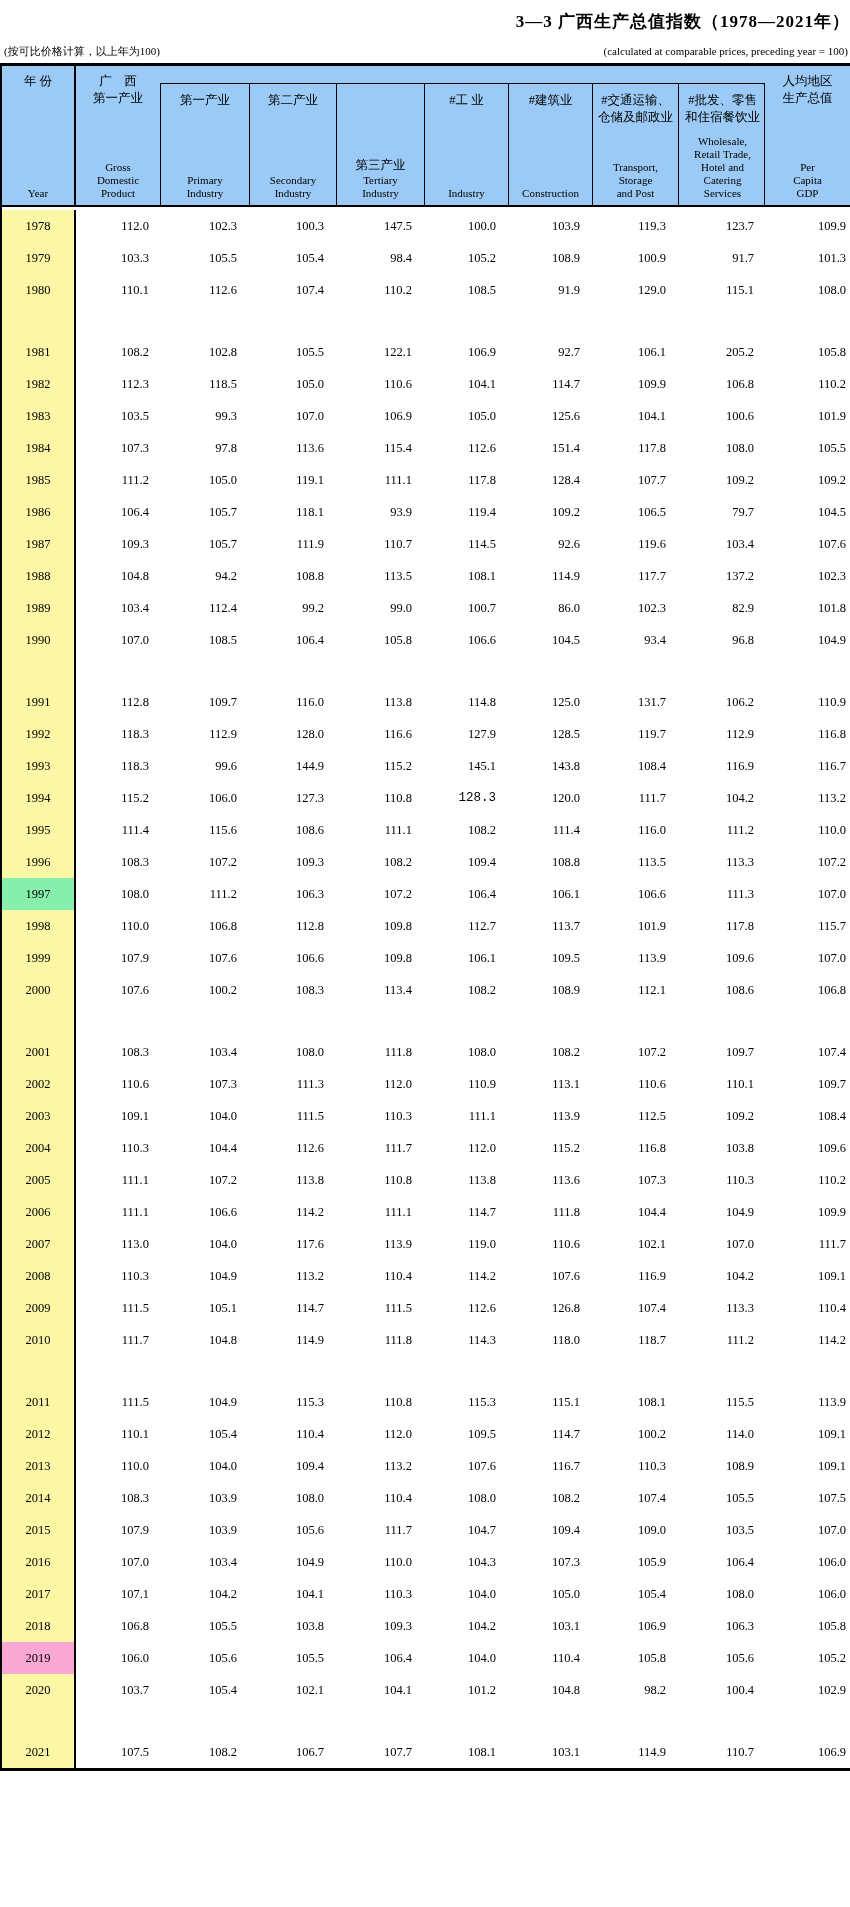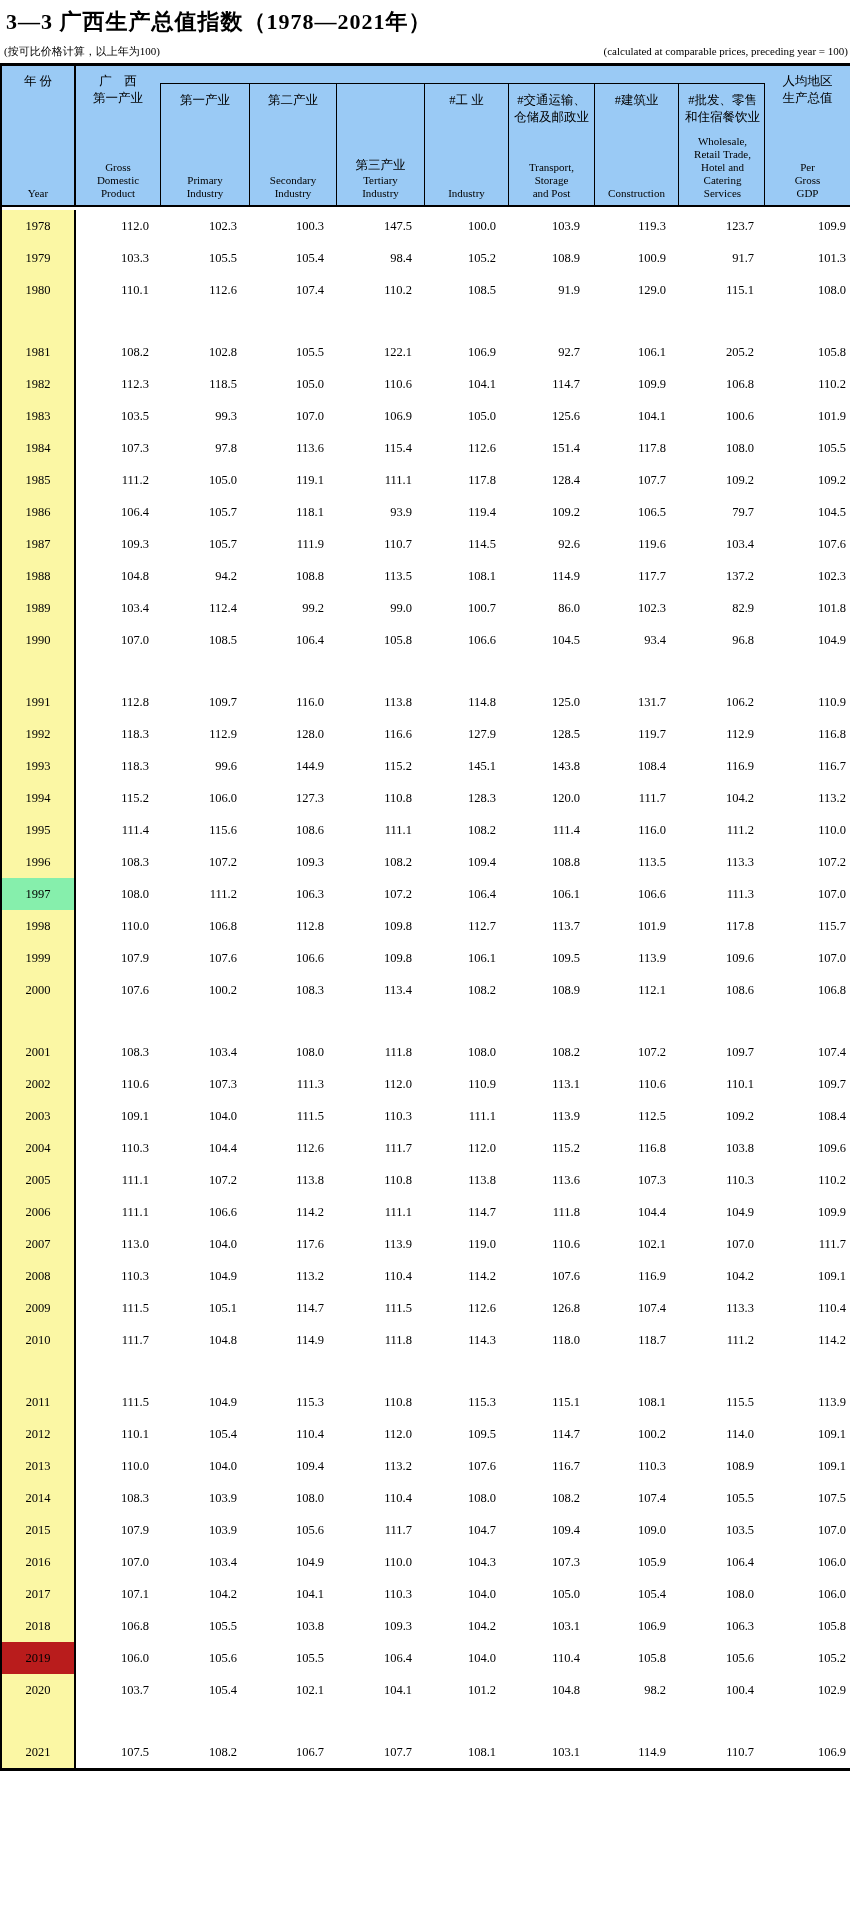"3—3 广西生产总值指数（1978—2021年）" .title-zh { font-size: 22px -> 17px; text-align: none -> right }
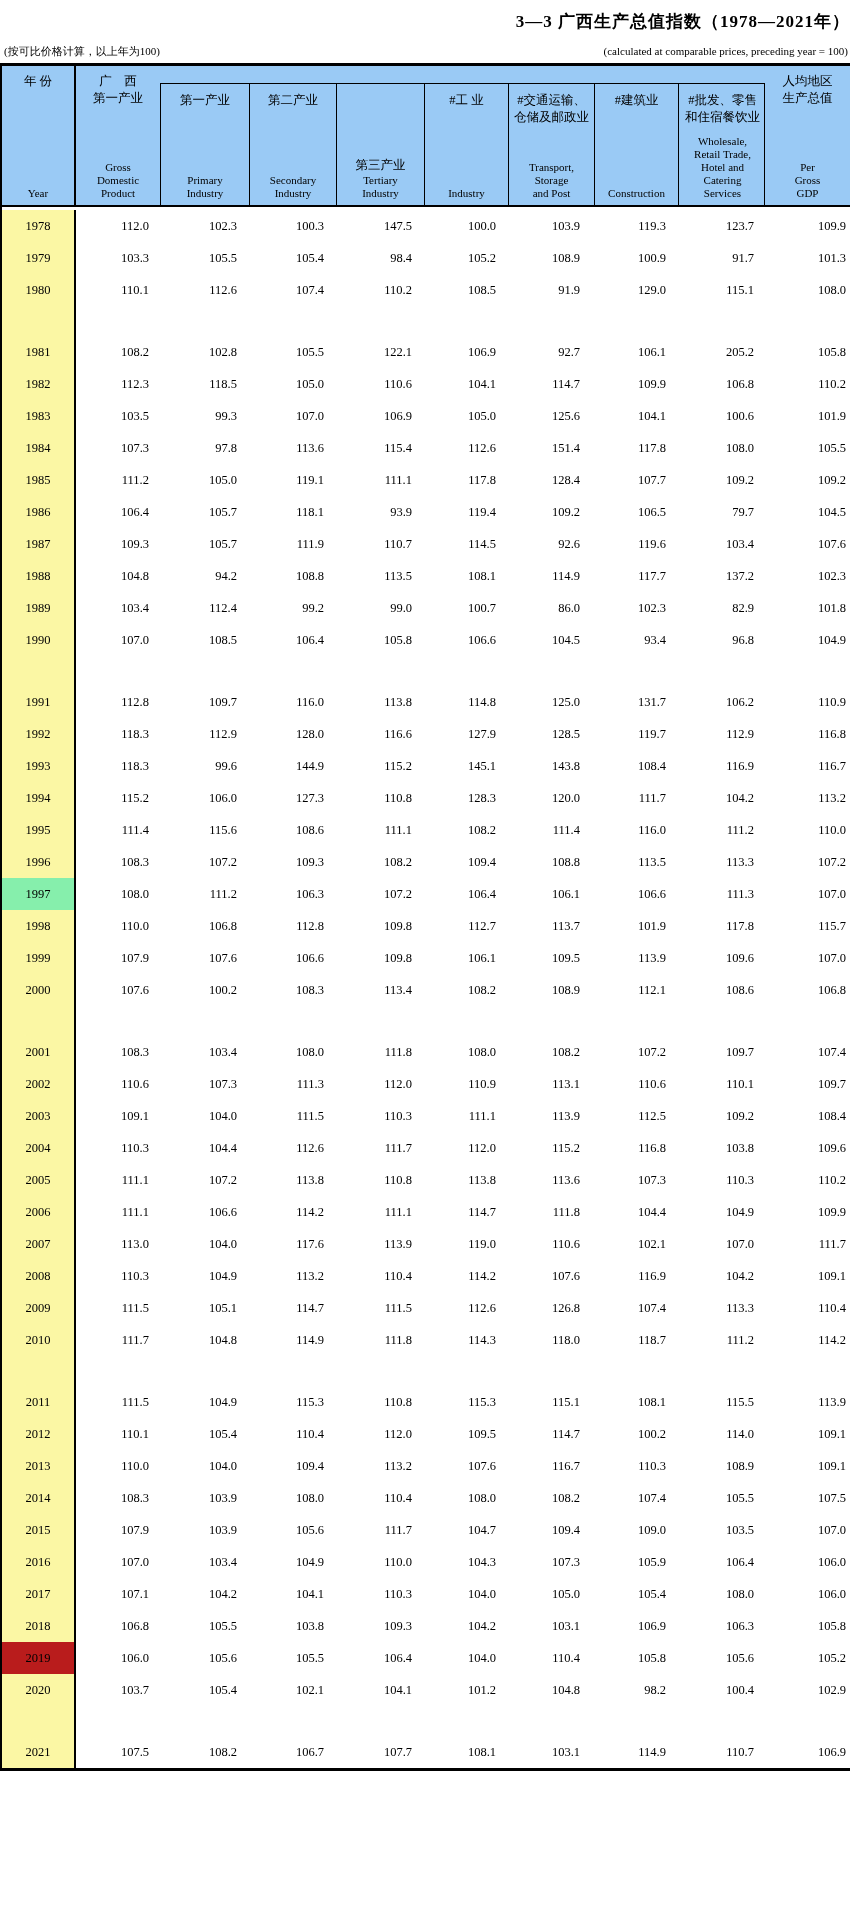"#交通运输、" div.hcell { order: before "#建筑业" -> after "#建筑业" }
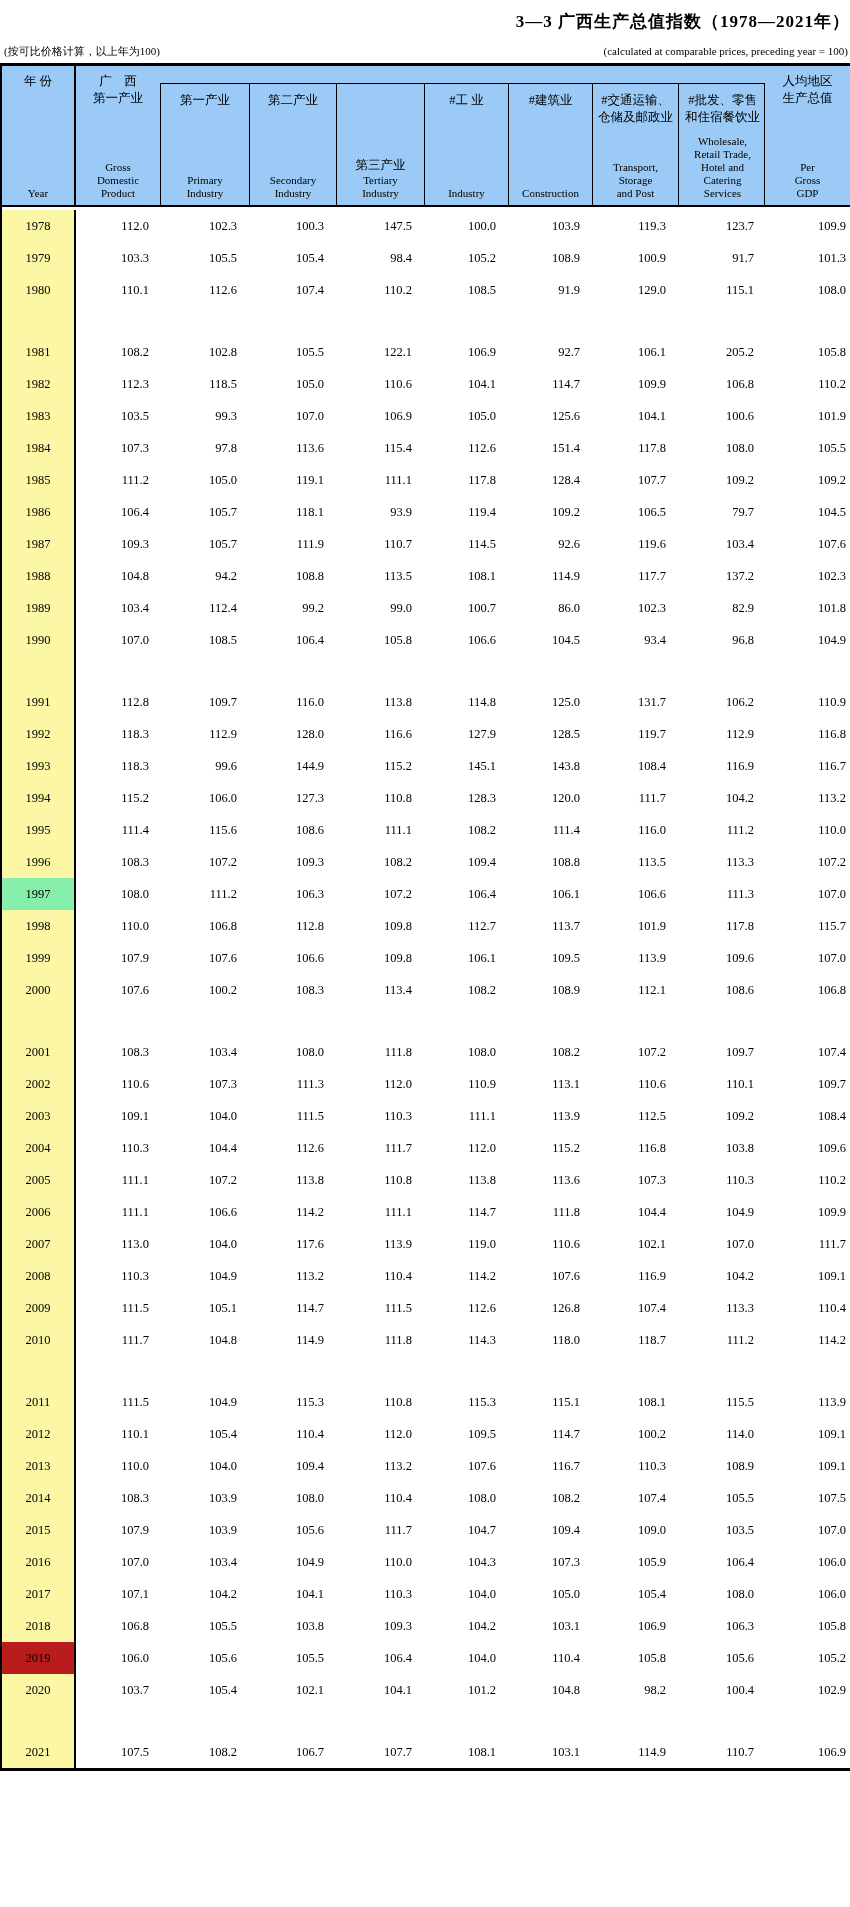"Per" div.hen { text: Gross -> Capita }
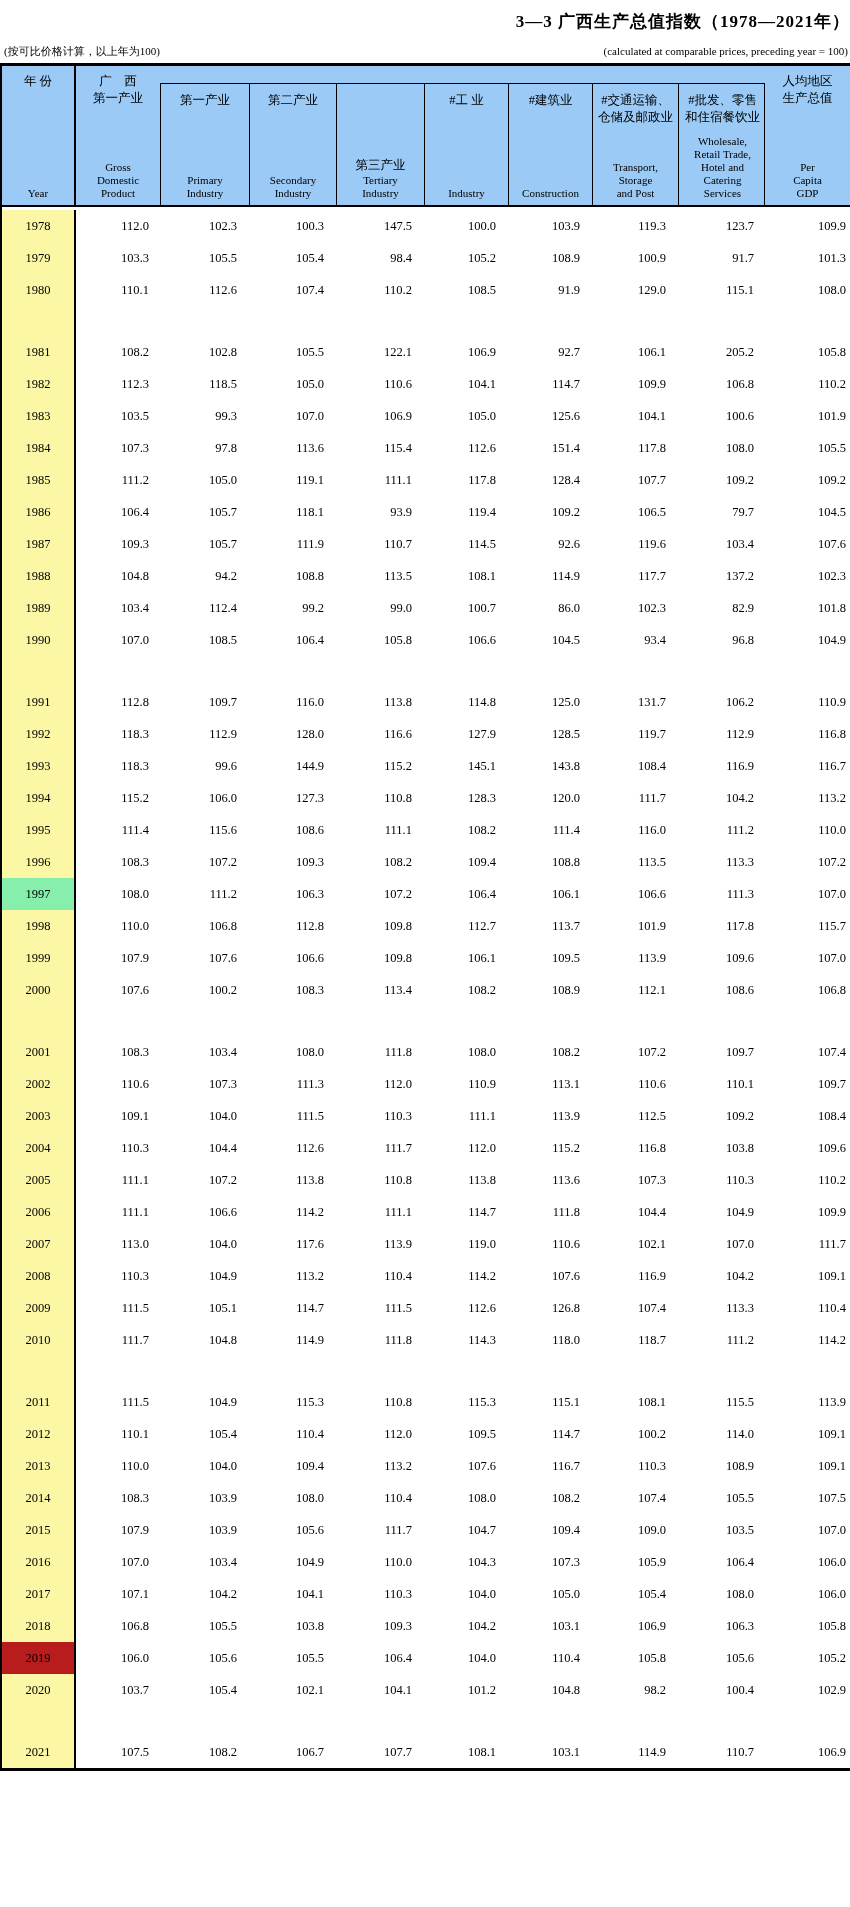"128.3" div.vcell { font-family: none -> Liberation Mono, monospace }
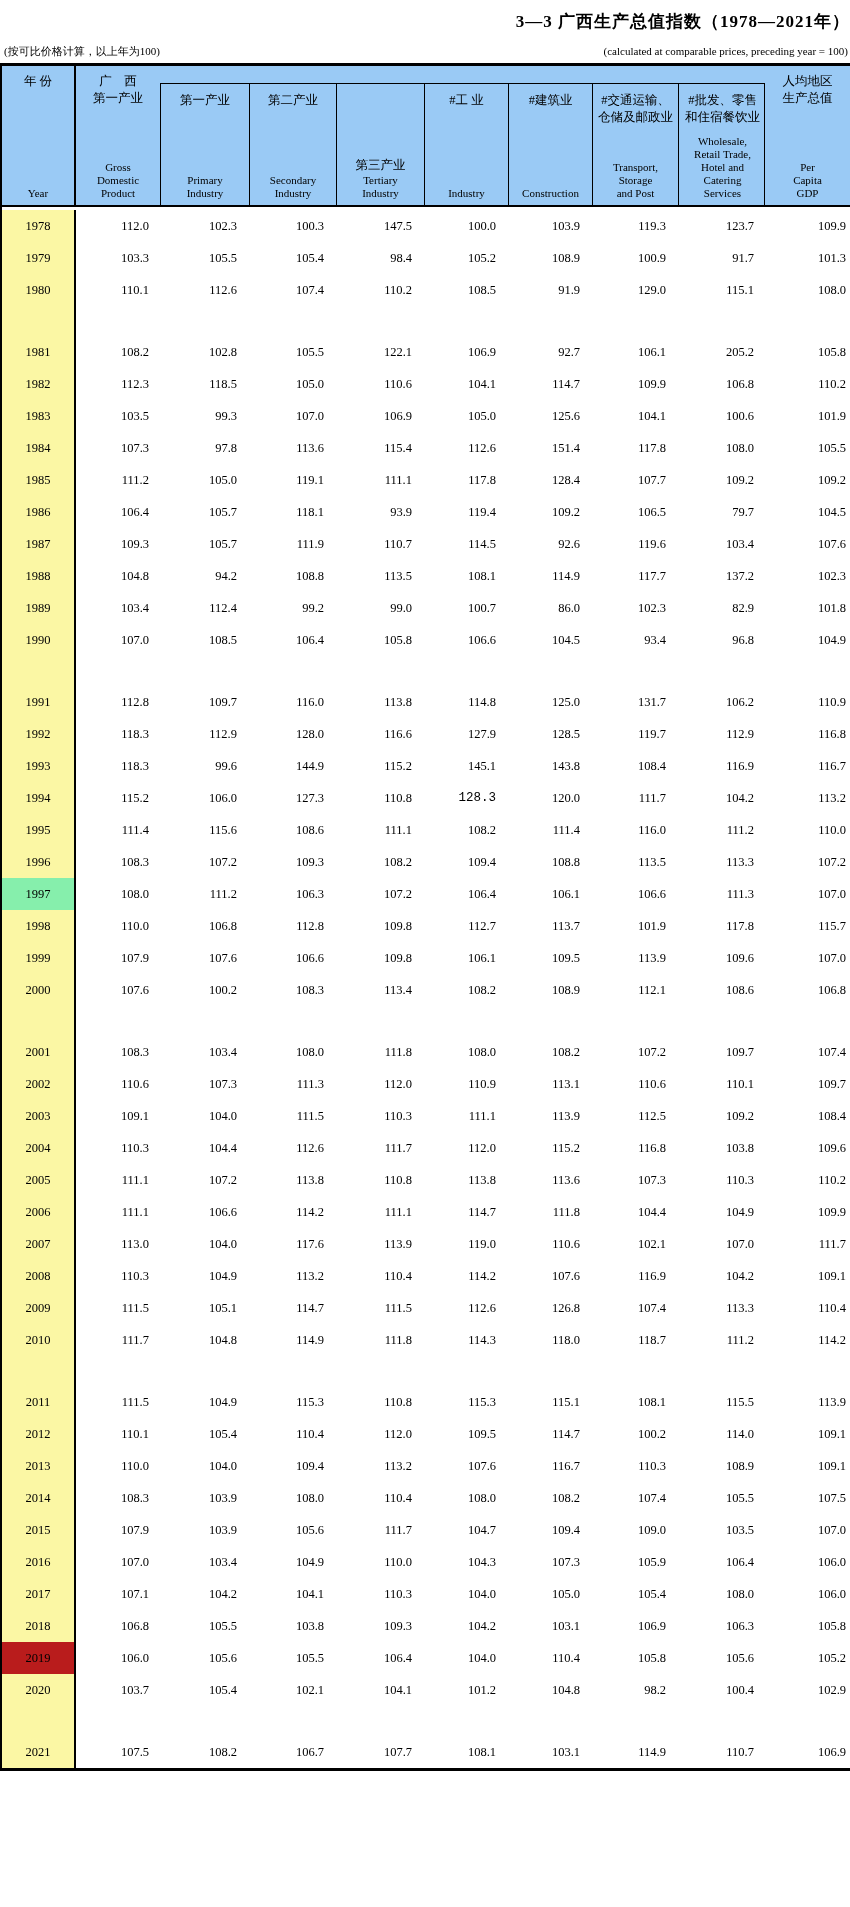"2019" div.ycell { background: #b91c1c -> #f9a8d4 }
